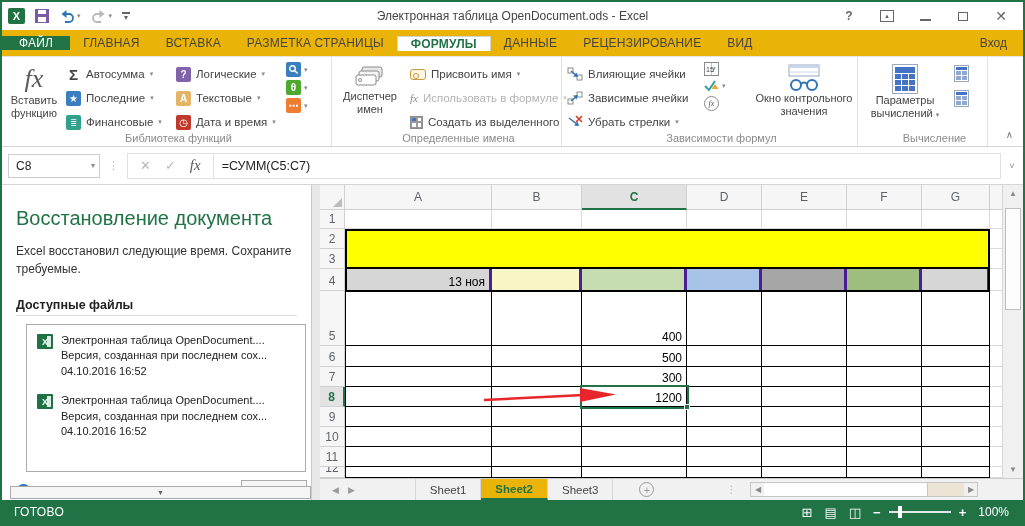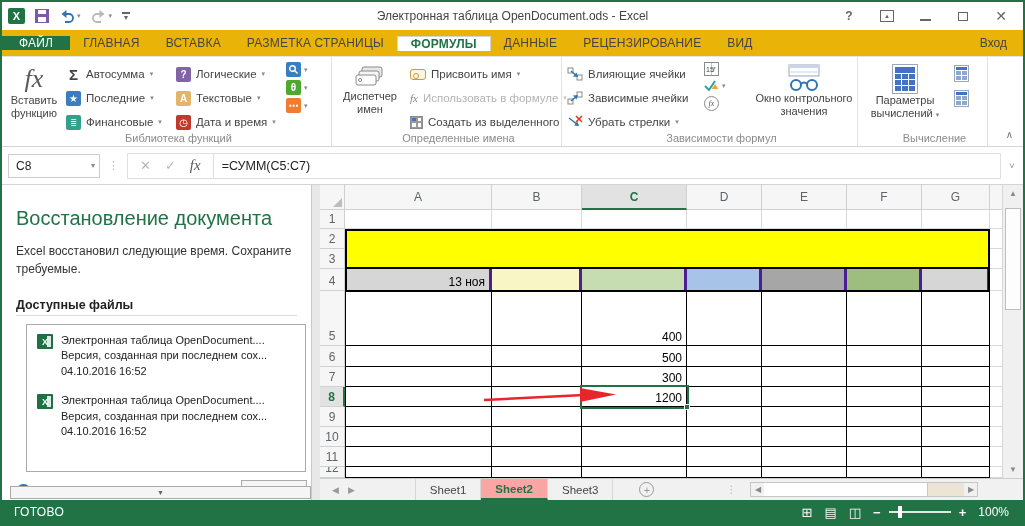"Sheet2" .stab.active { background: #fca5a5 -> #eab308 }
